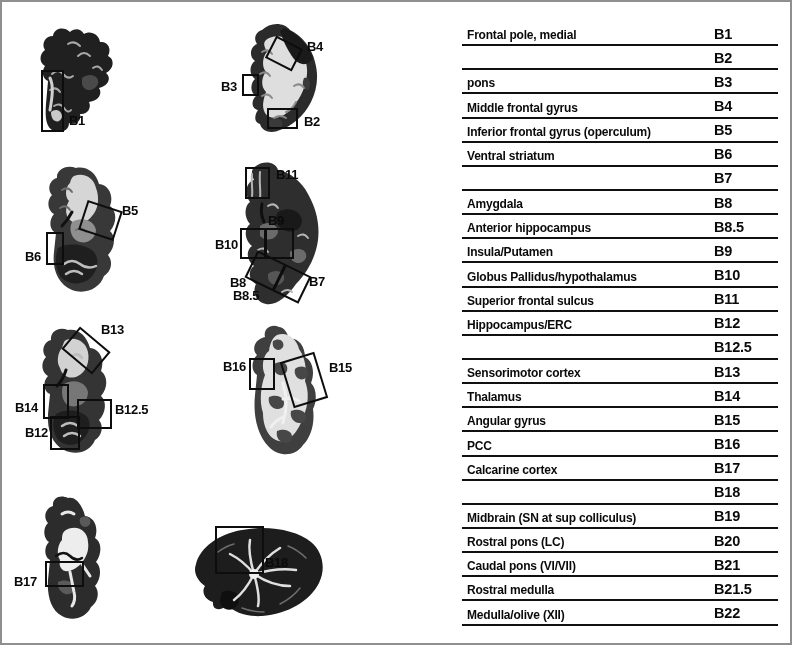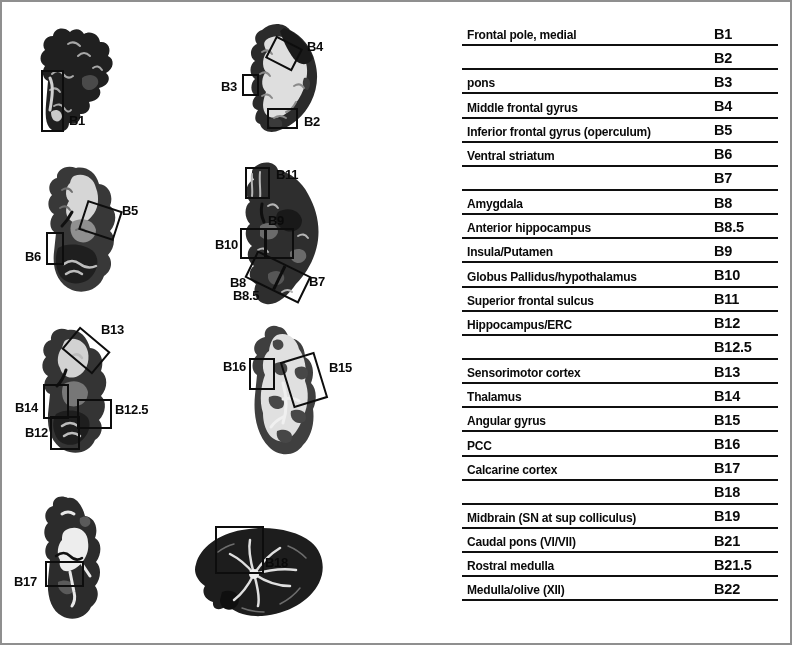"Rostral pons (LC)" div.trow { html: none -> <div> <span>Rostral pons (LC)</span> <span>B20</span> </div> }
